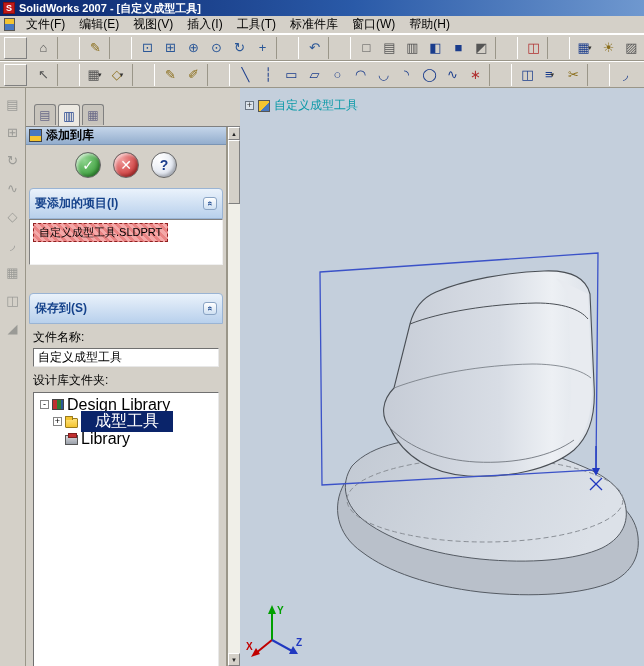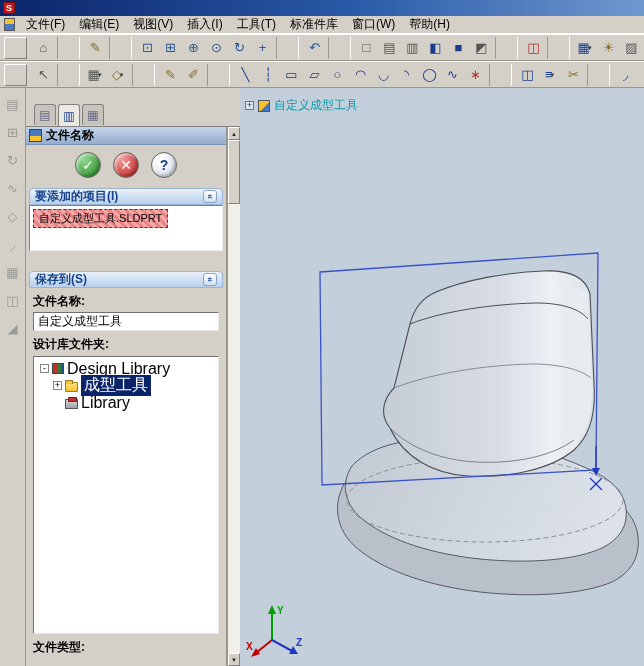"SolidWorks 2007 - [自定义成型工具]" span { html: none -> <span>SolidWorks 2007 - [自定义成型工具]</span> }
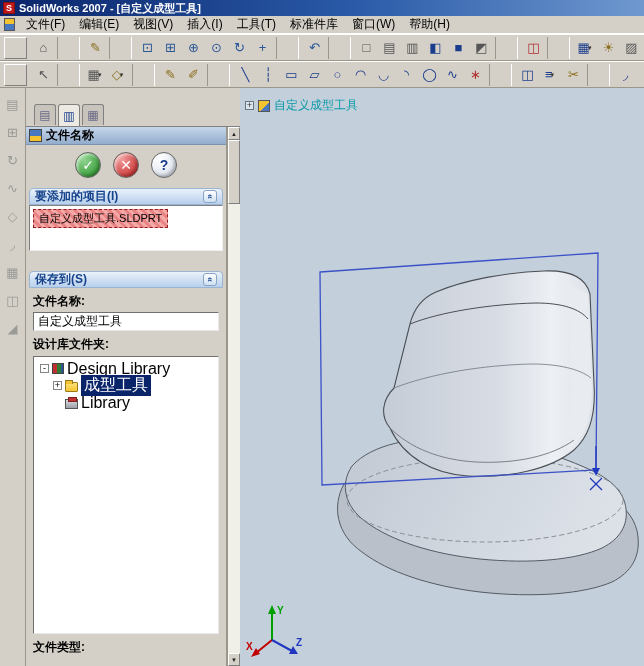"文件名称" span { text: 文件名称 -> 添加到库 }
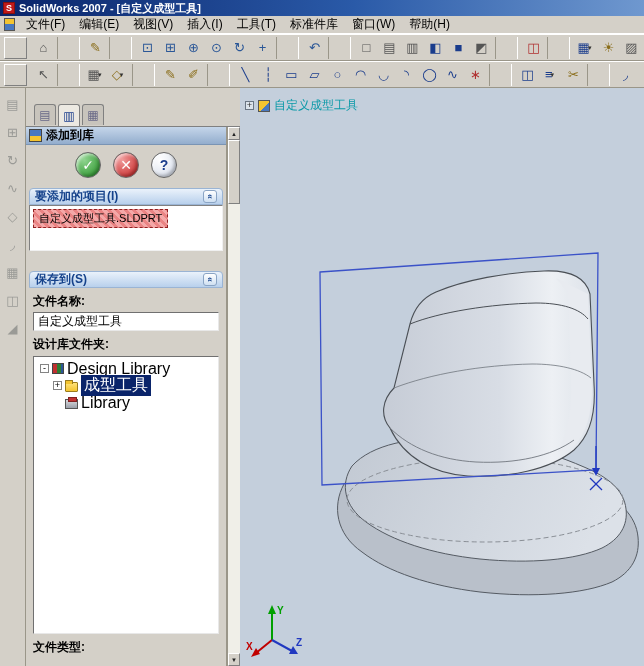"要添加的项目(I)" .group-hdr { height: 17px -> 31px }
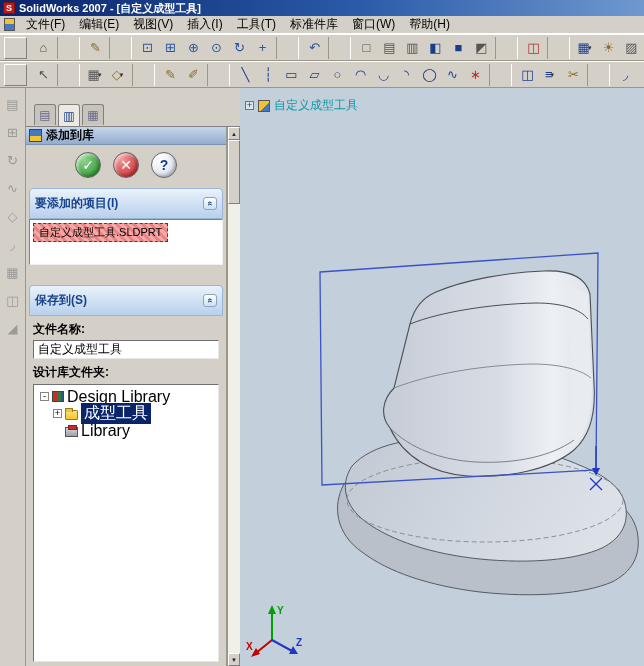"保存到(S)" div.group-hdr { margin-top: 20px -> 28px }
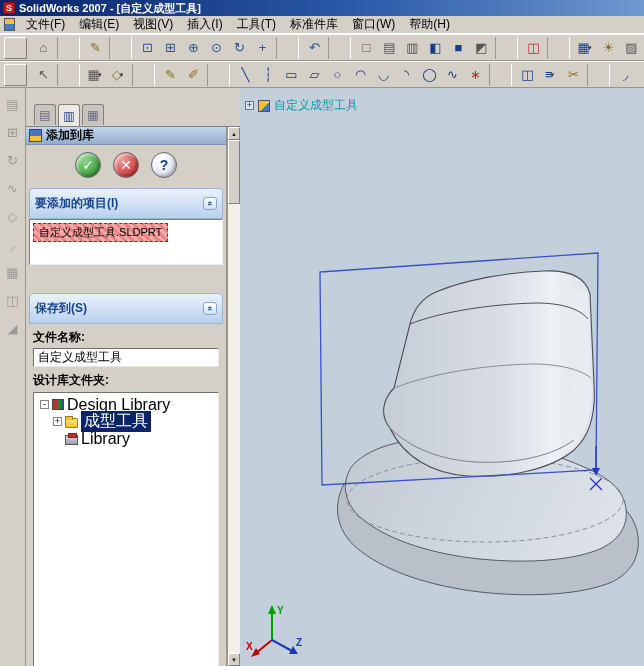"文件名称:" .plabel { font-weight: bold -> none }
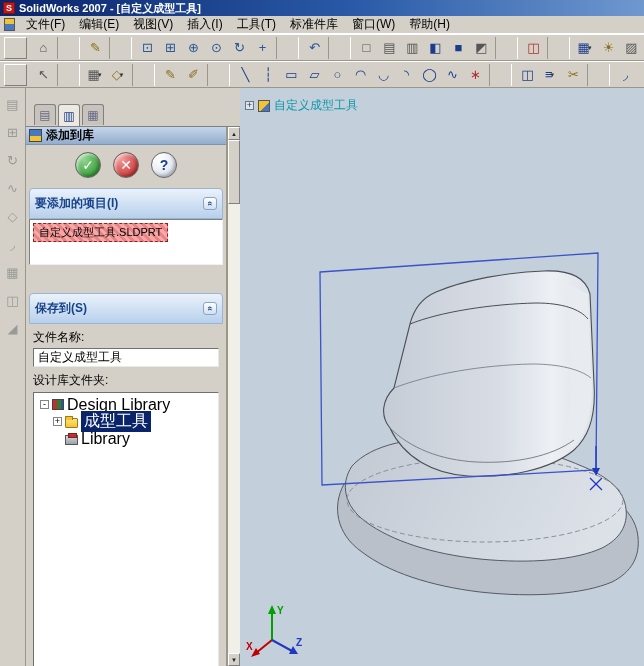"成型工具" .sel { padding: 0 3px -> 0 14px }
